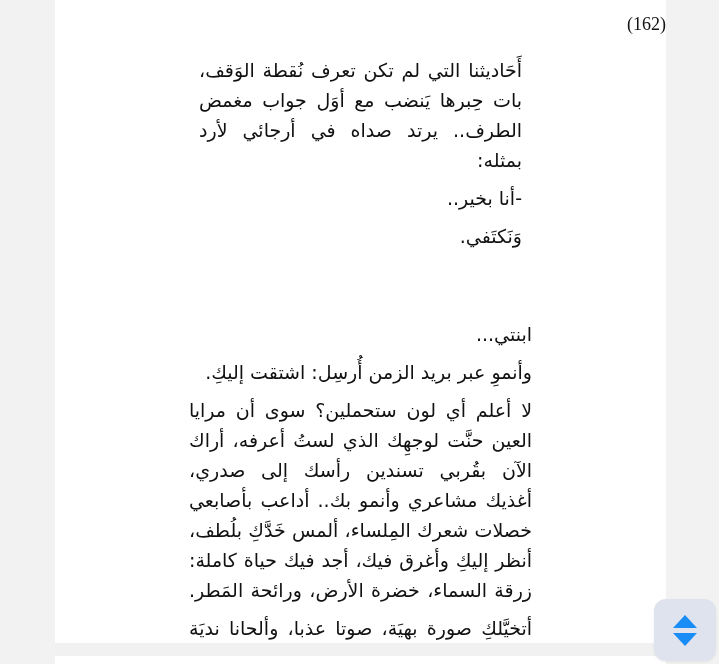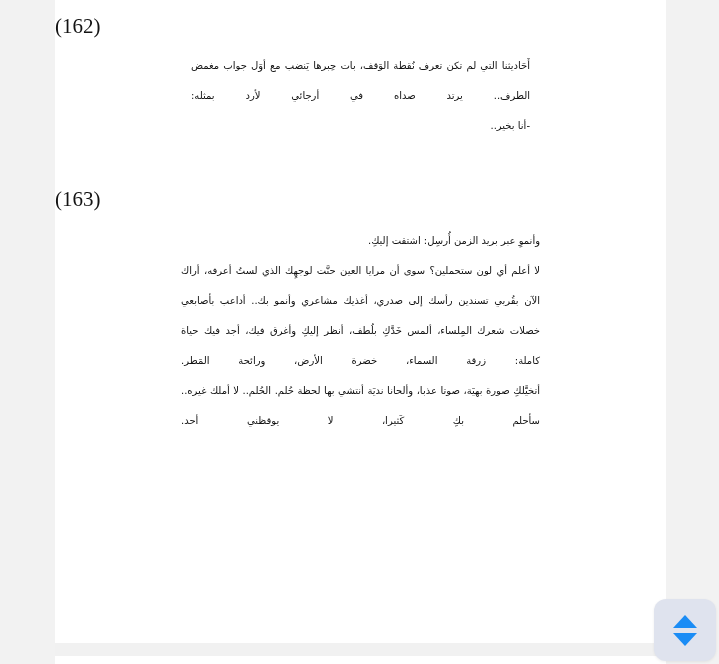"(162)" .poem-number { font-size: 21px -> 18px; text-align: left -> right }
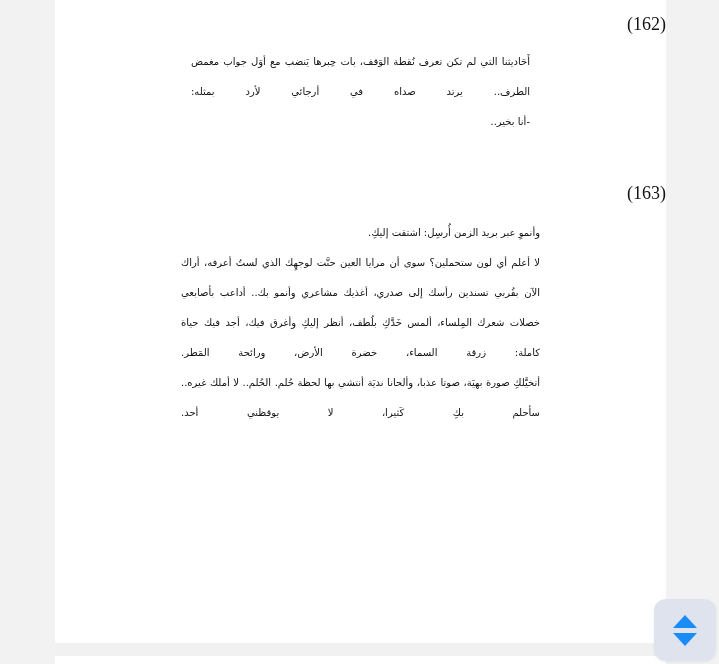"أَحَاديثنا التي لم تكن تعرف" .verse { font-size: 10px -> 19px; margin: 0 -> 8px }
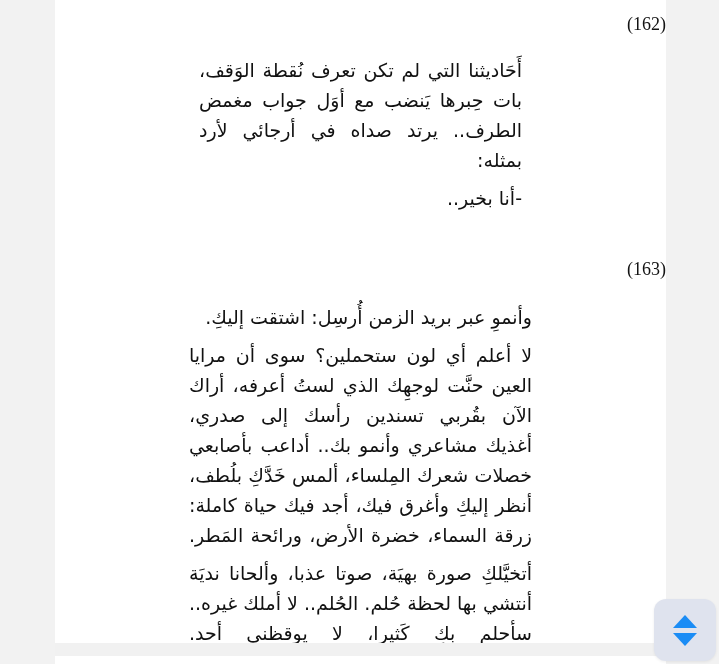"وَنَكتَفي." p.verse { html: none -> <p>وَنَكتَفي.</p> }
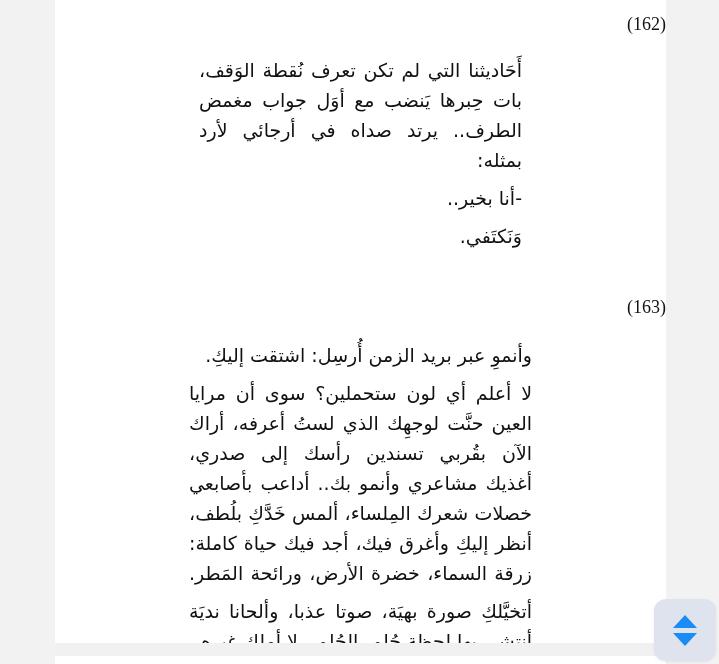"(163)" div.poem-number { html: <div>(163)</div> -> none }
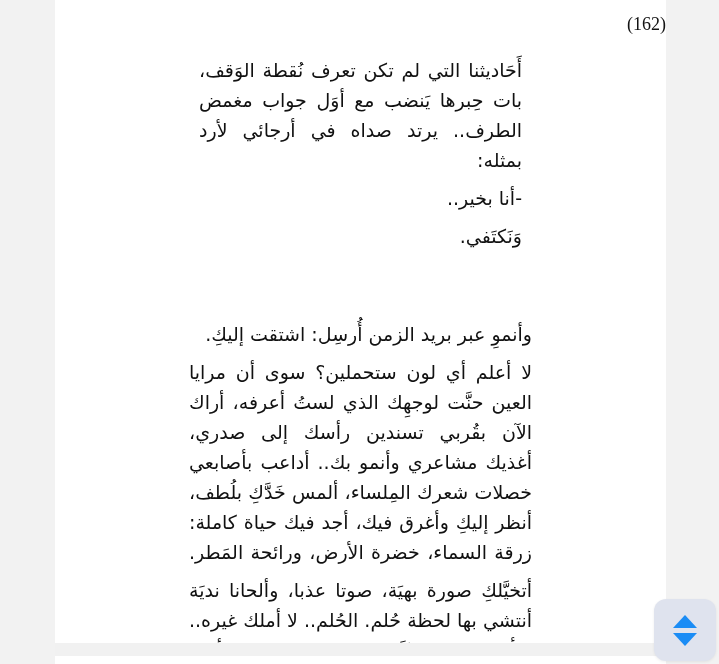"ابنتي..." p.verse { html: none -> <p>ابنتي...</p> }
